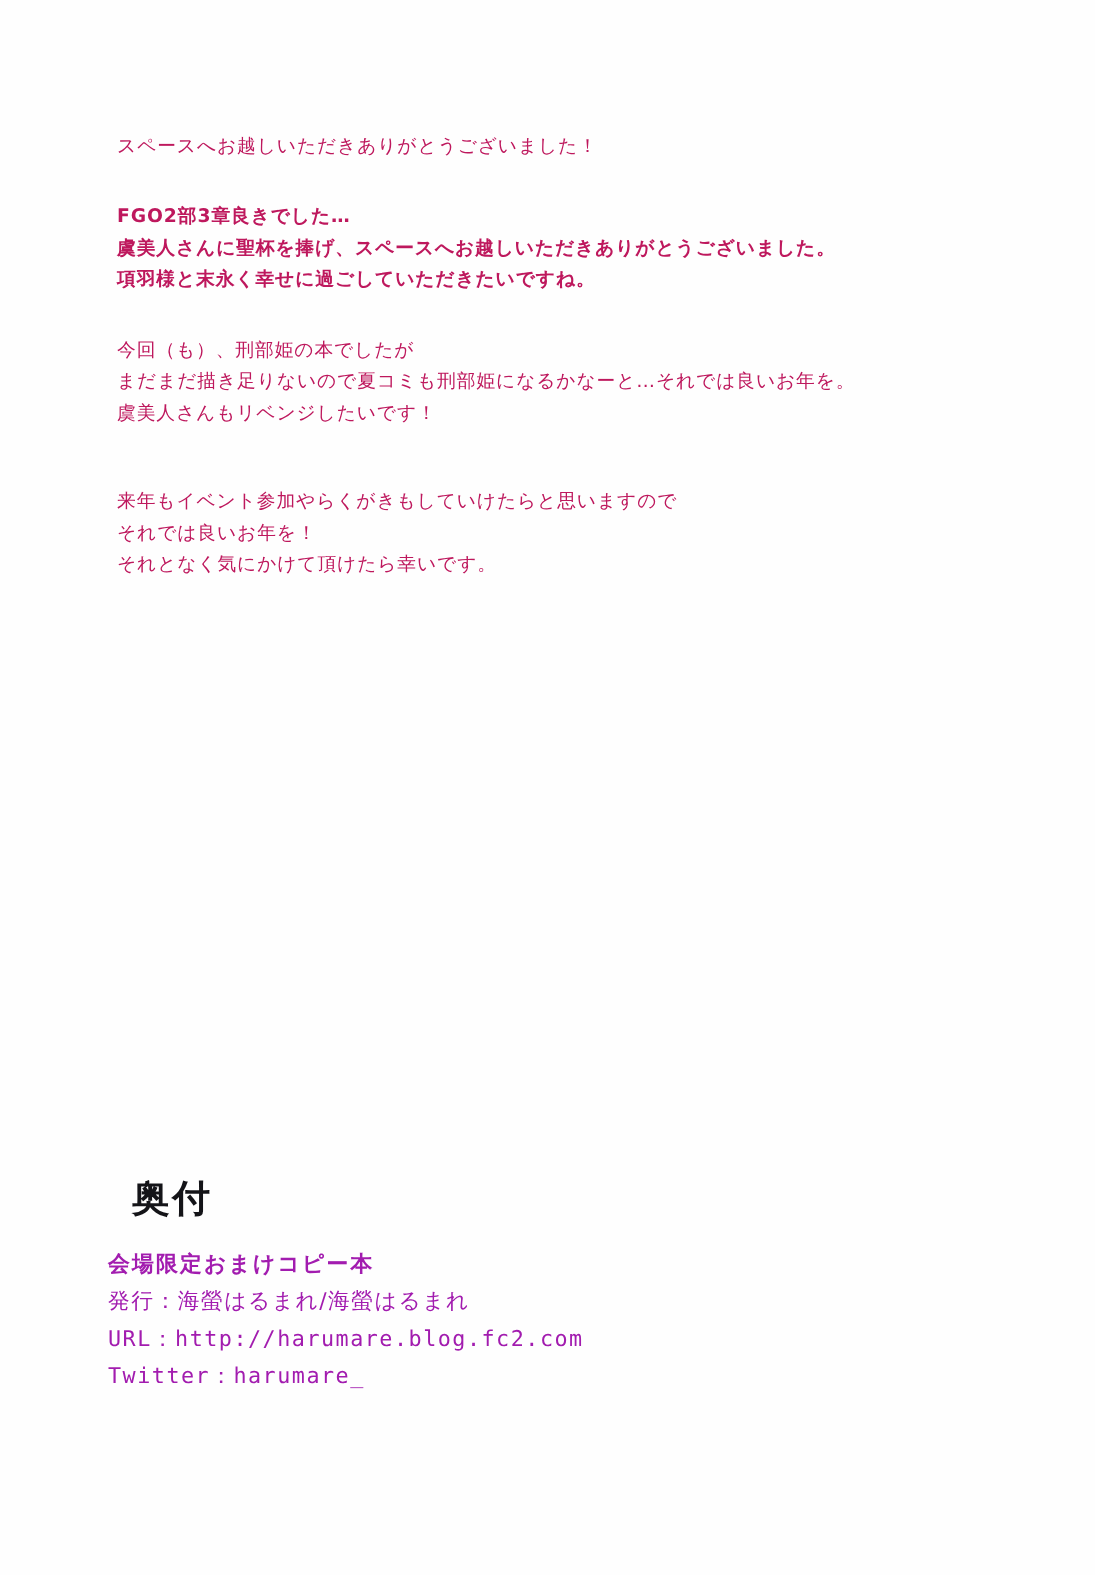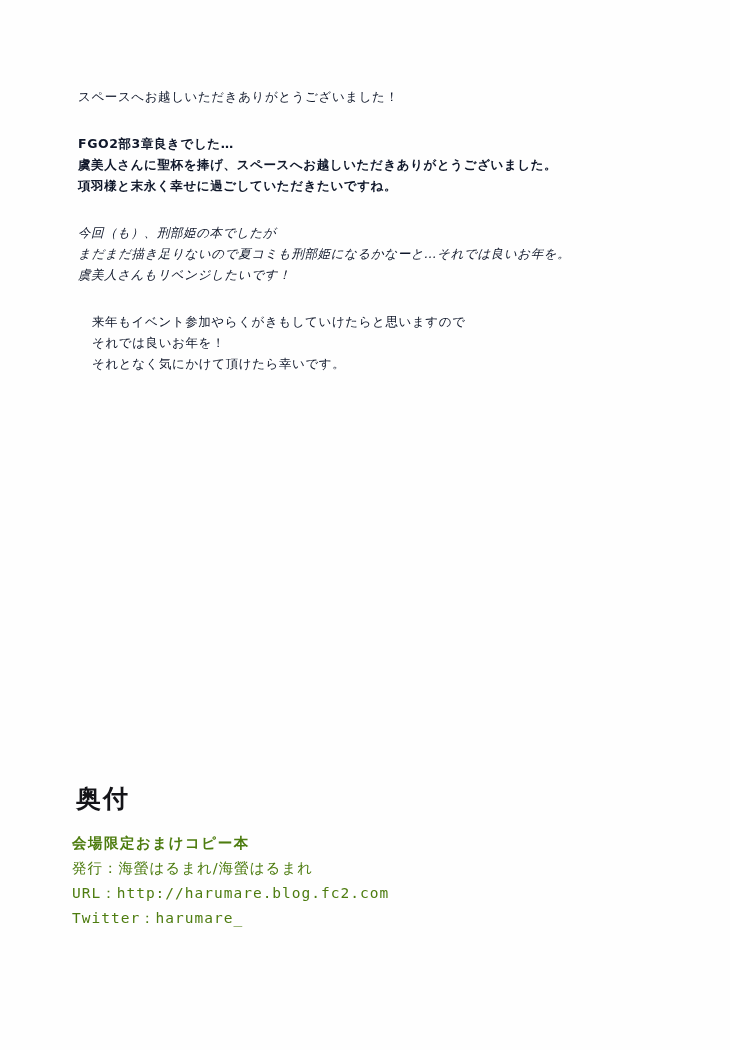"スペースへお越しいただきありがとうございました！" .line { color: #0f172a -> #be185d }
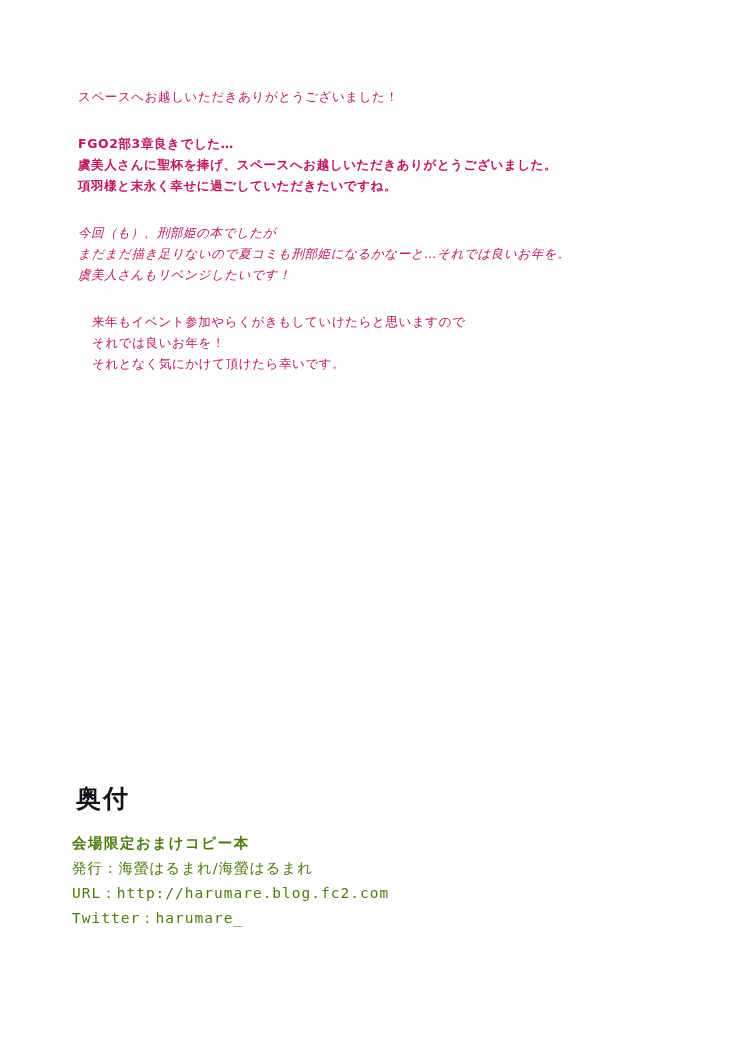"今回（も）、刑部姫の本でしたが" .para.p2 { font-style: italic -> none; margin-bottom: 26px -> 38px }
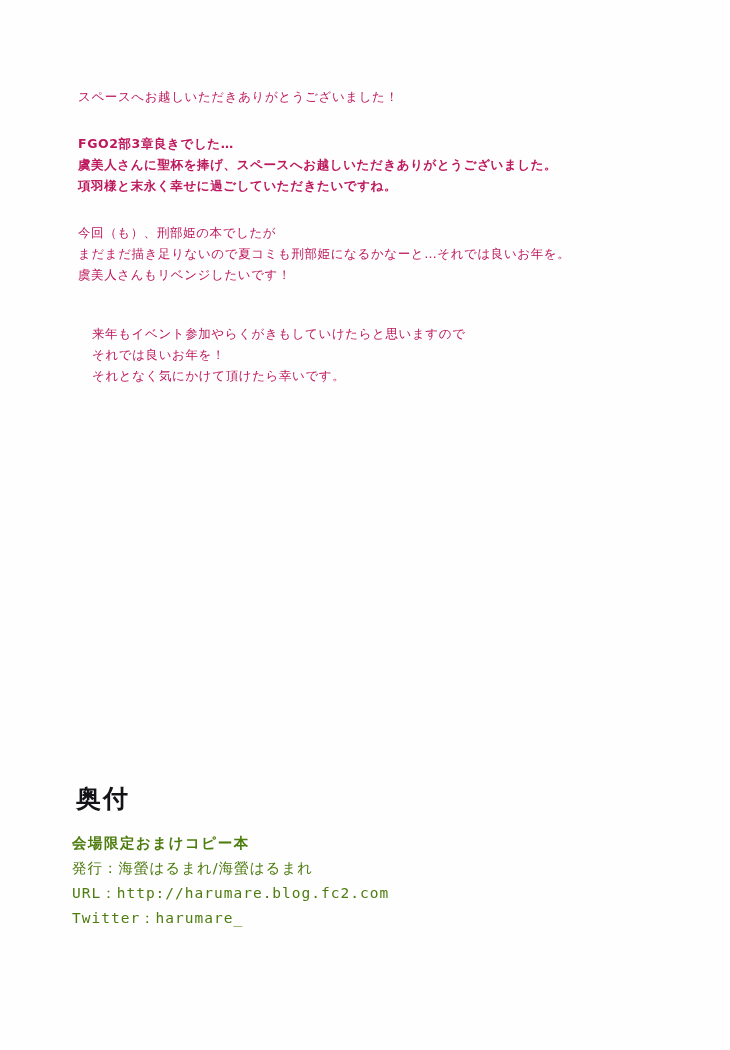"来年もイベント参加やらくがきもしていけたらと思いますので" .para:last-child { margin-left: 14px -> none }
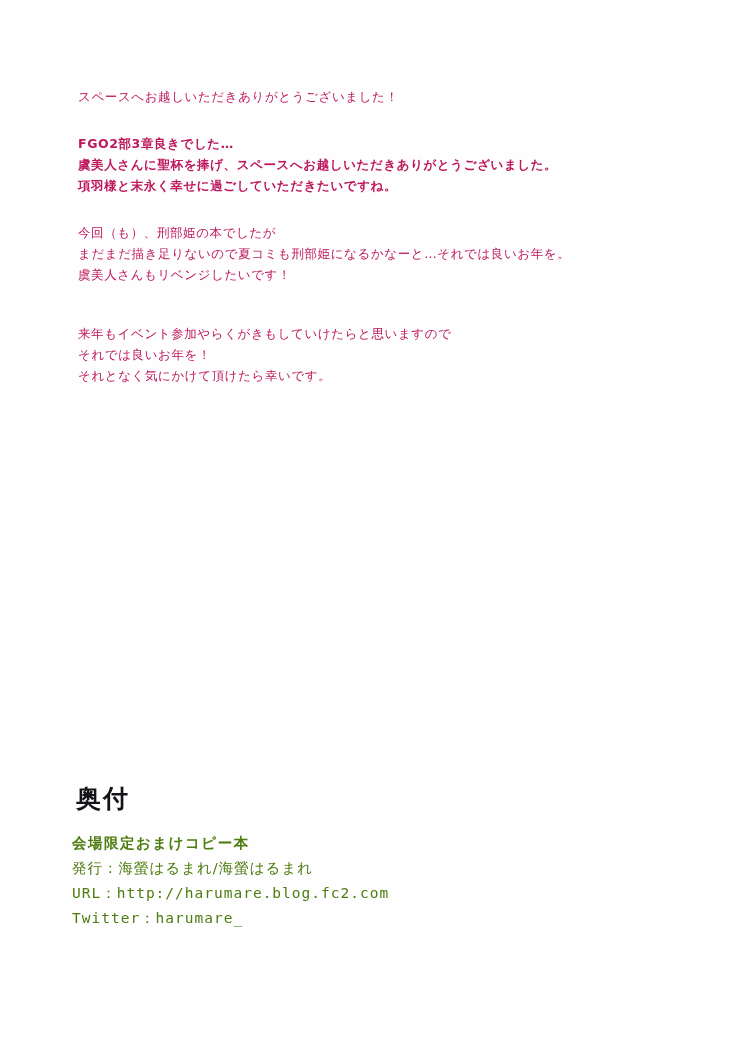"奥付" .colophon-title { margin: 0 0 18px 4px -> 0 0 18px 16px }
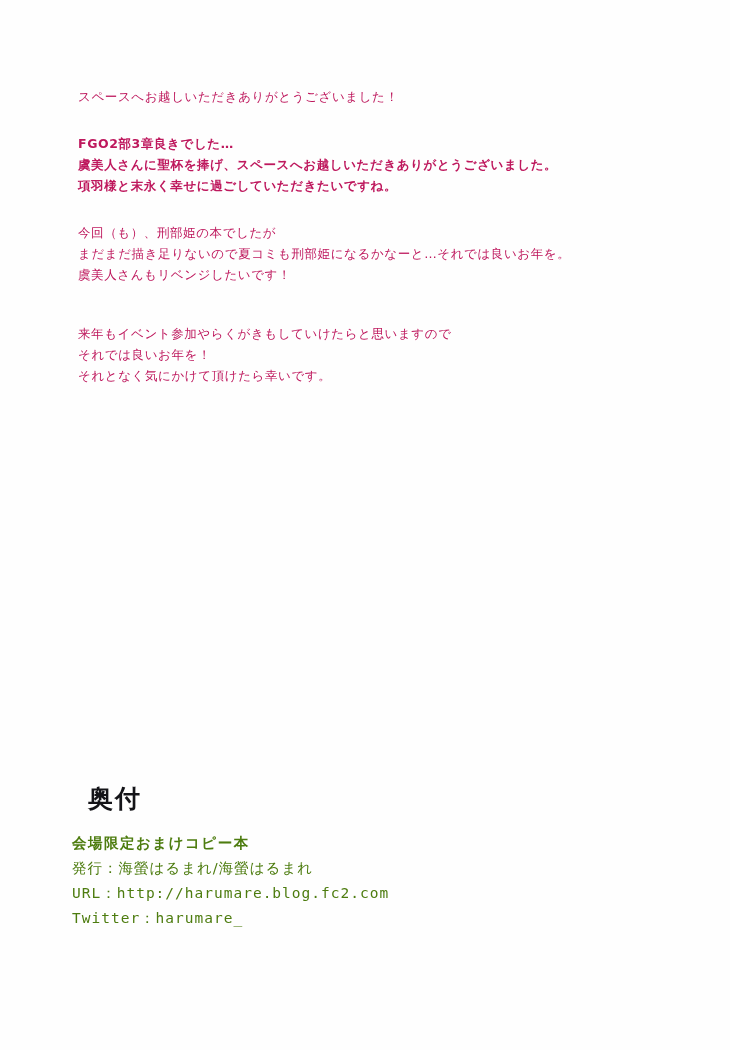"会場限定おまけコピー本" .colophon-list li { color: #4d7c0f -> #a21caf }
